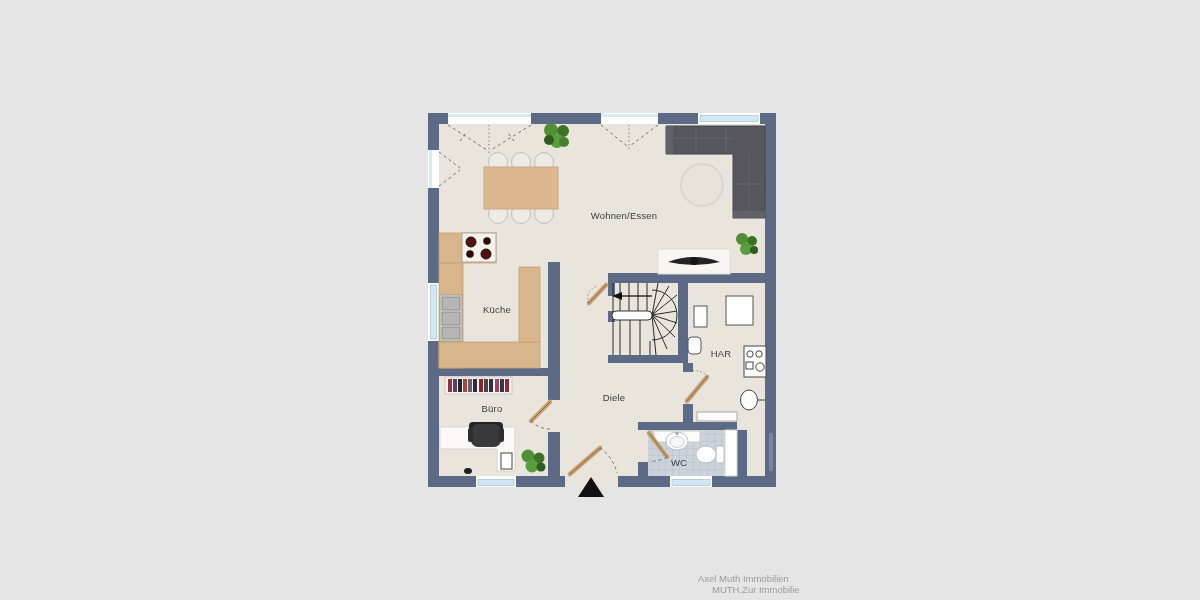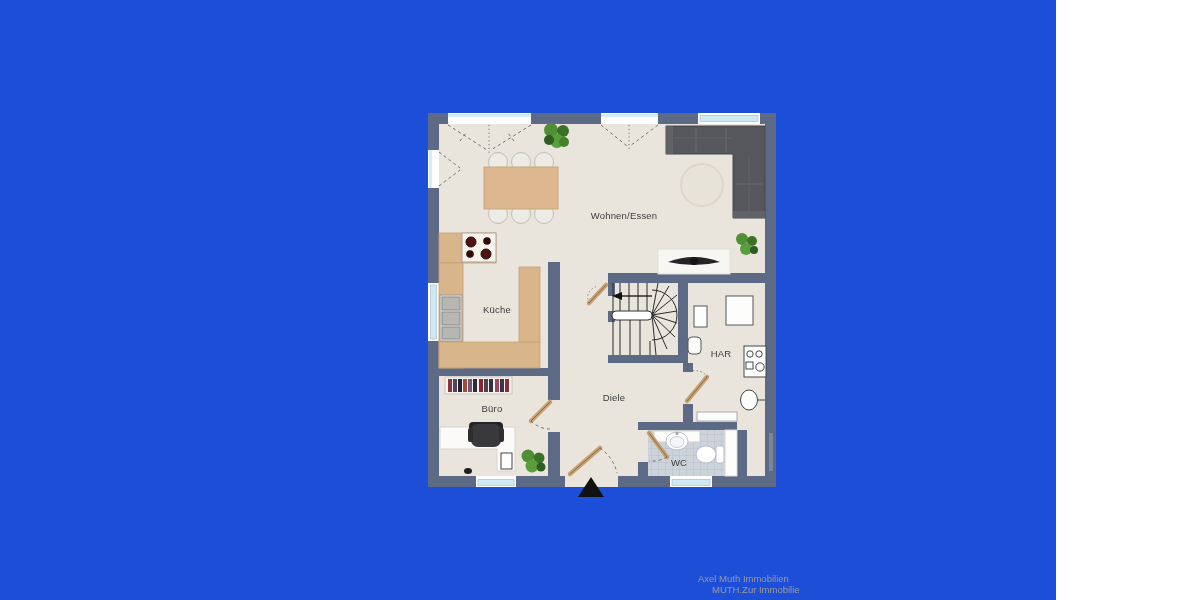"Wohnen/Essen" .stage { background: #1d4ed8 -> #e5e5e5; width: 1056px -> 1200px }
